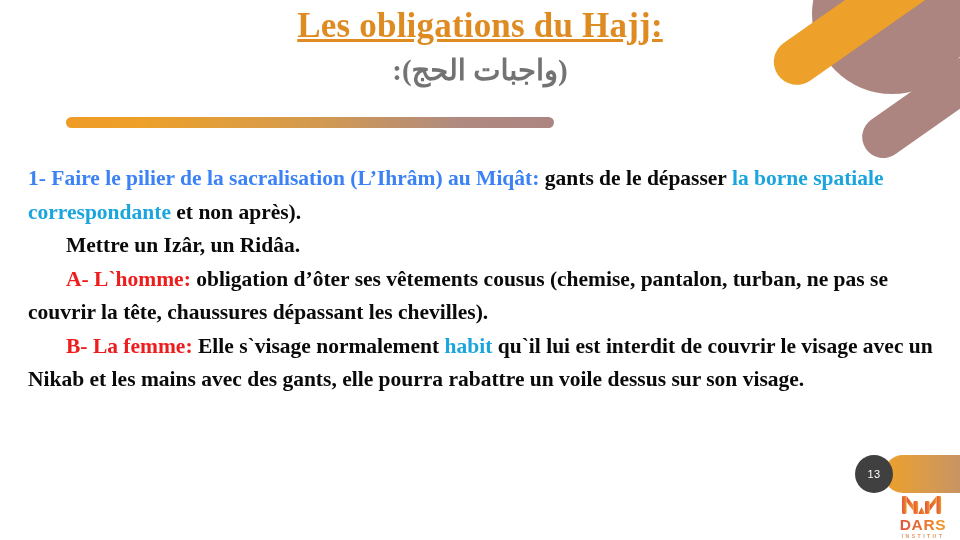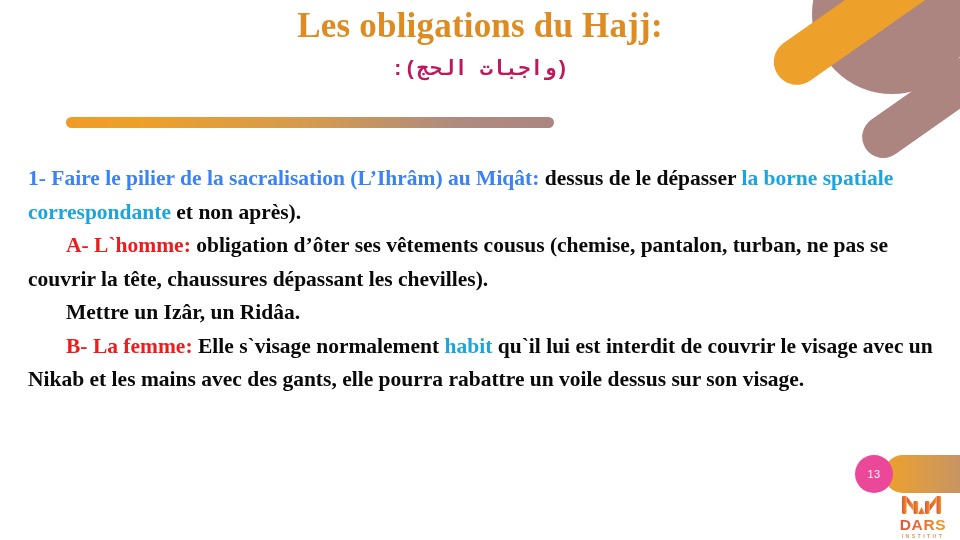"Les obligations du Hajj:" .title-main { text-decoration: none -> underline }
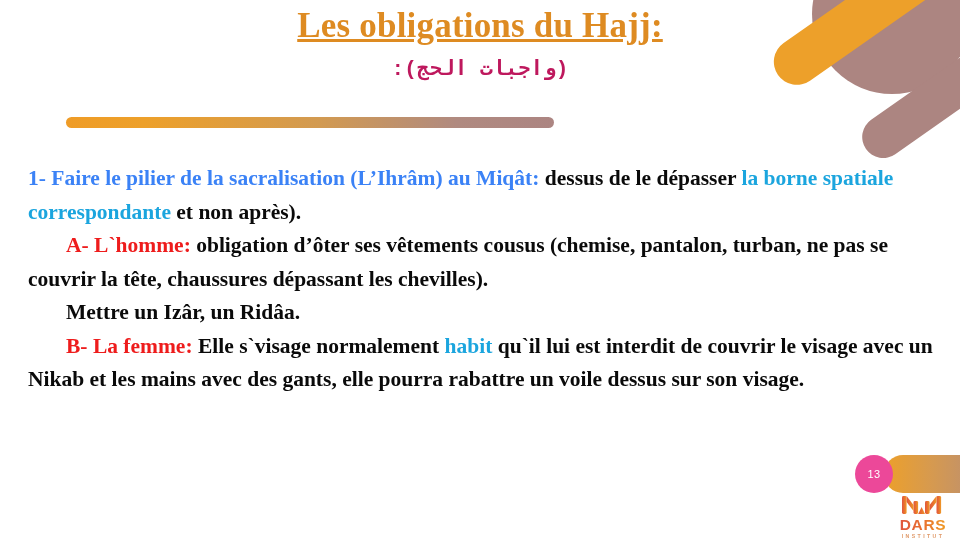"(واجبات الحج):" .title-arabic { color: #be185d -> #737373; font-family: Liberation Mono, monospace -> Liberation Serif, serif; font-size: 21px -> 29px }
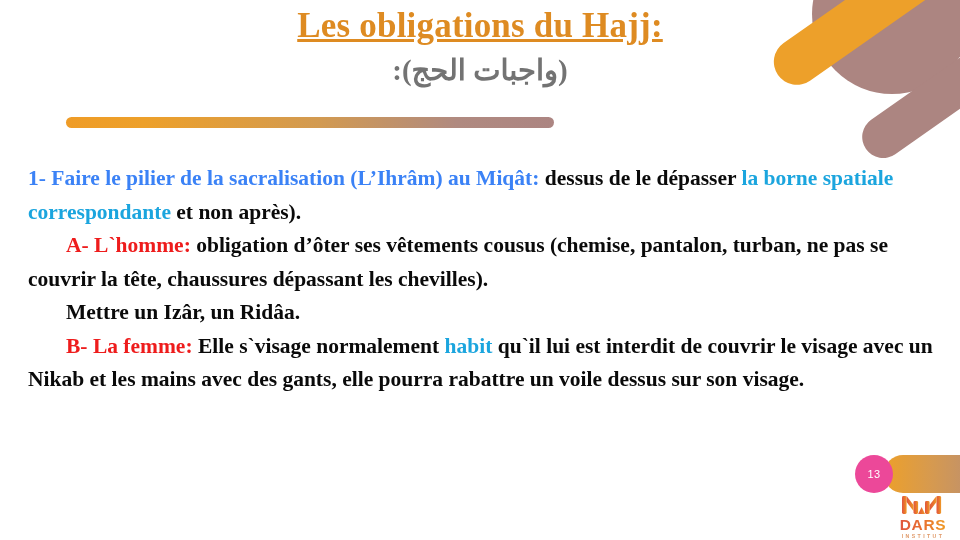"dessus de le dépasser" span.c-black { text: dessus -> gants }
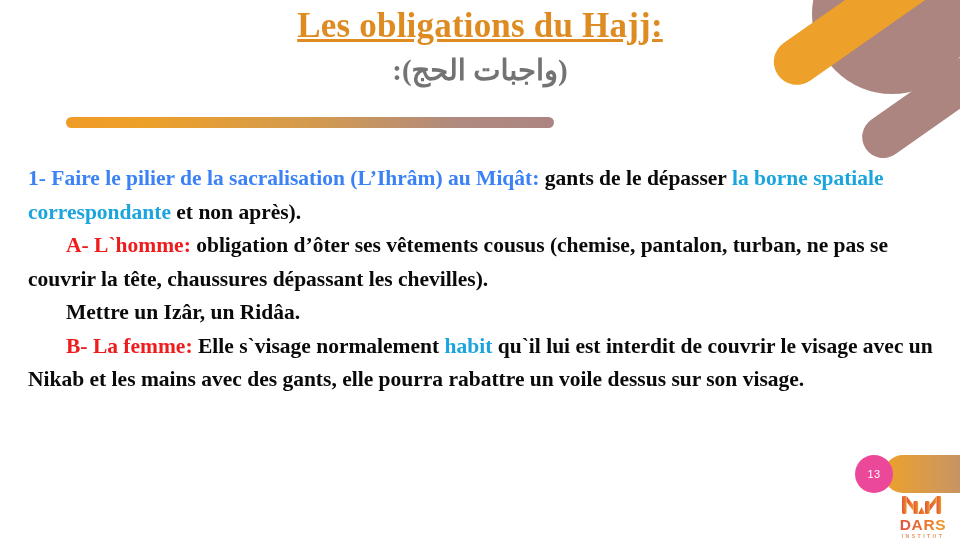"A- L`homme: obligation d’ôter ses" p { order: before "Mettre un Izâr, un Ridâa." -> after "Mettre un Izâr, un Ridâa." }
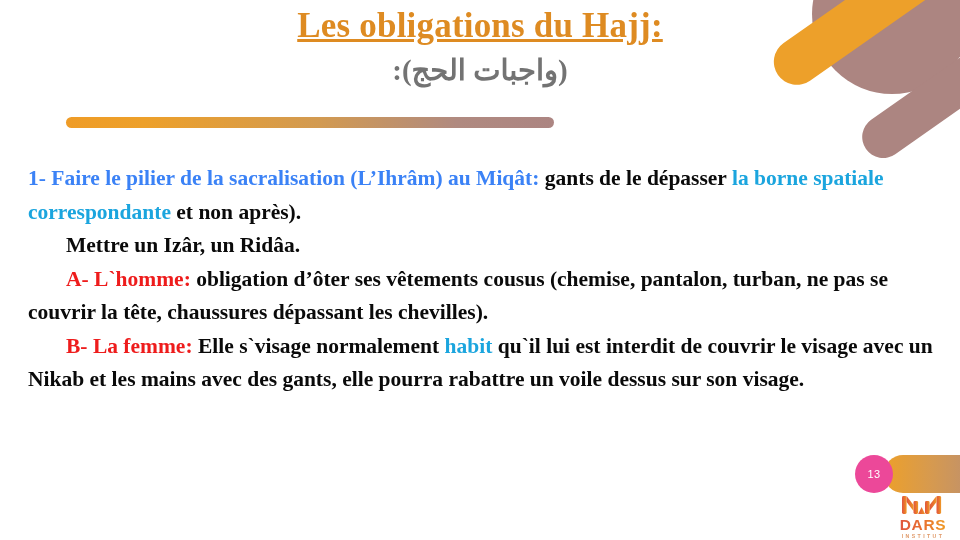"13" .page-badge { background: #ec4899 -> #404040 }
